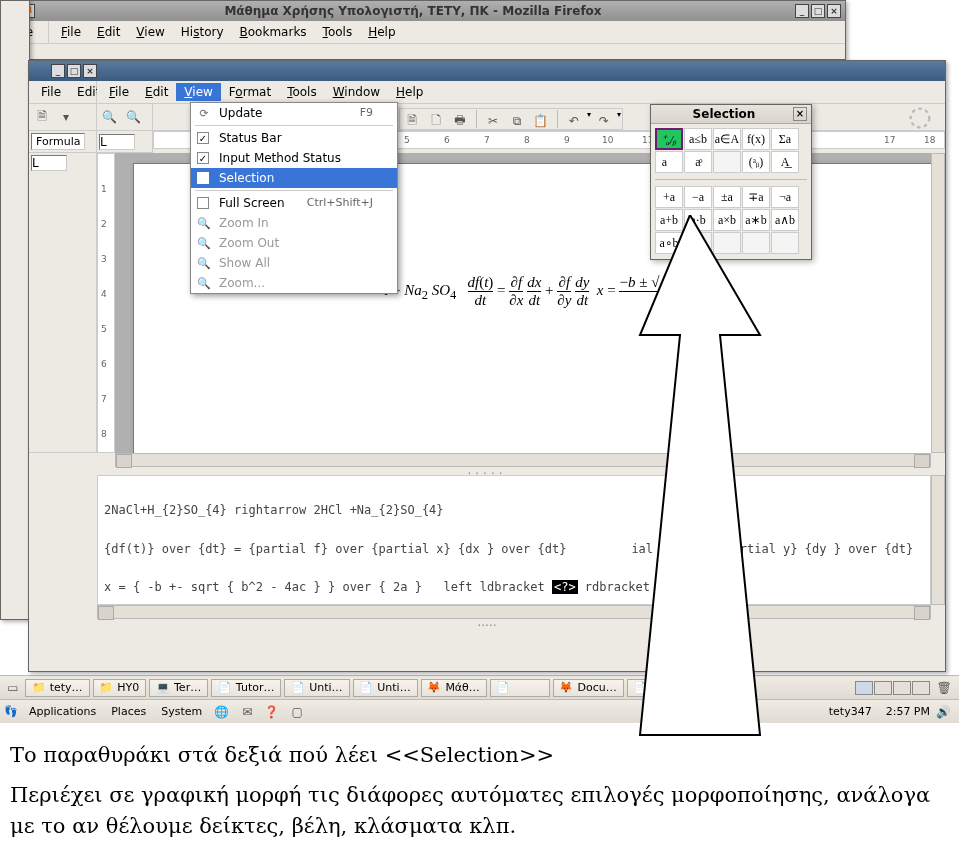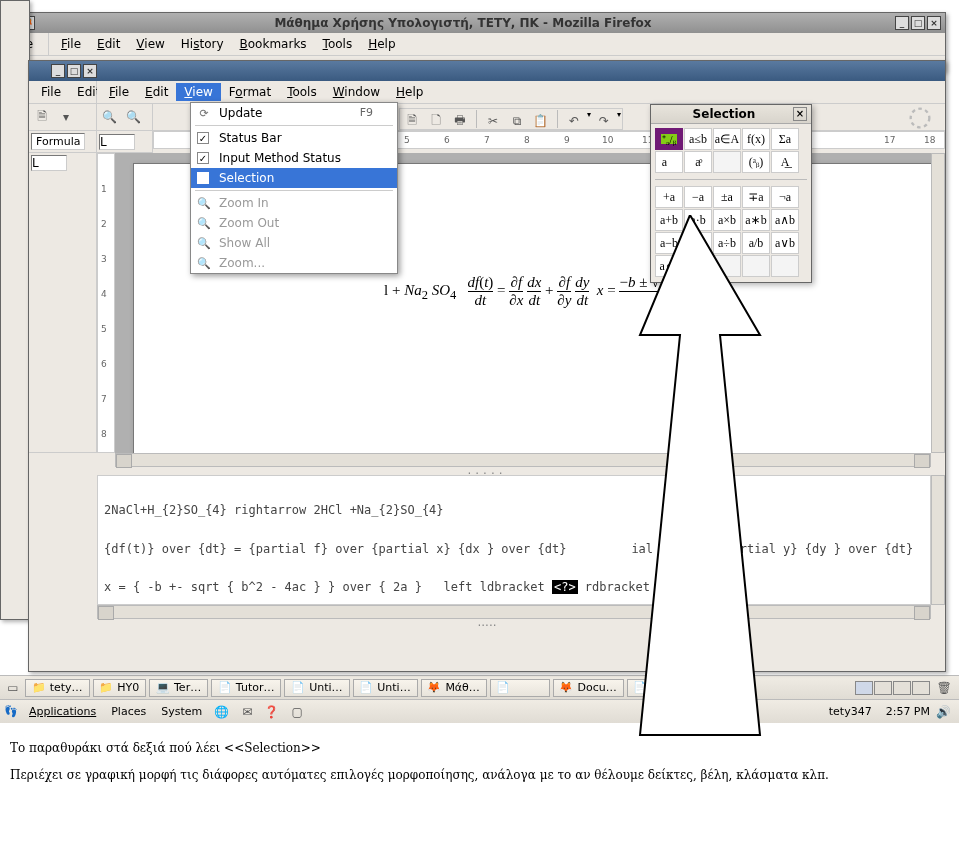"Μάθημα Χρήσης Υπολογιστή, ΤΕΤΥ, ΠΚ" div.window { top: 12px -> 0; width: 946px -> 846px }
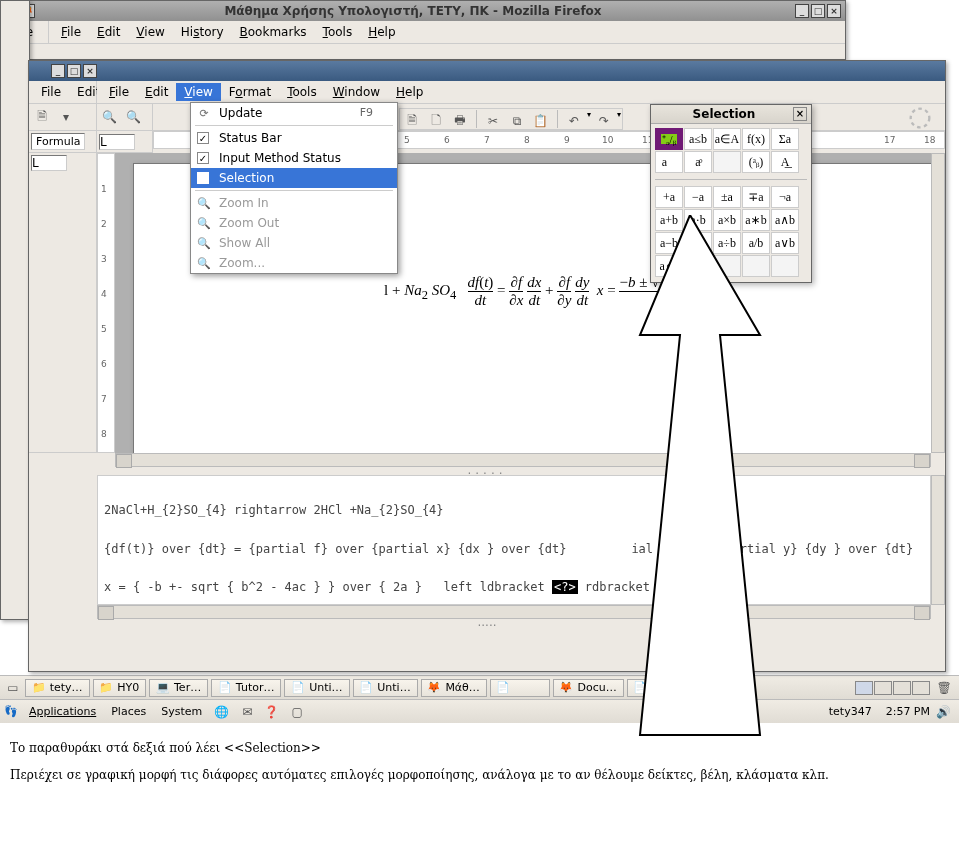"⁺ₐ/ᵦ" .sym-btn.sel { background: #84cc16 -> #22c55e; border: 6px solid #701a75 -> 2px solid #701a75; font-style: none -> italic }
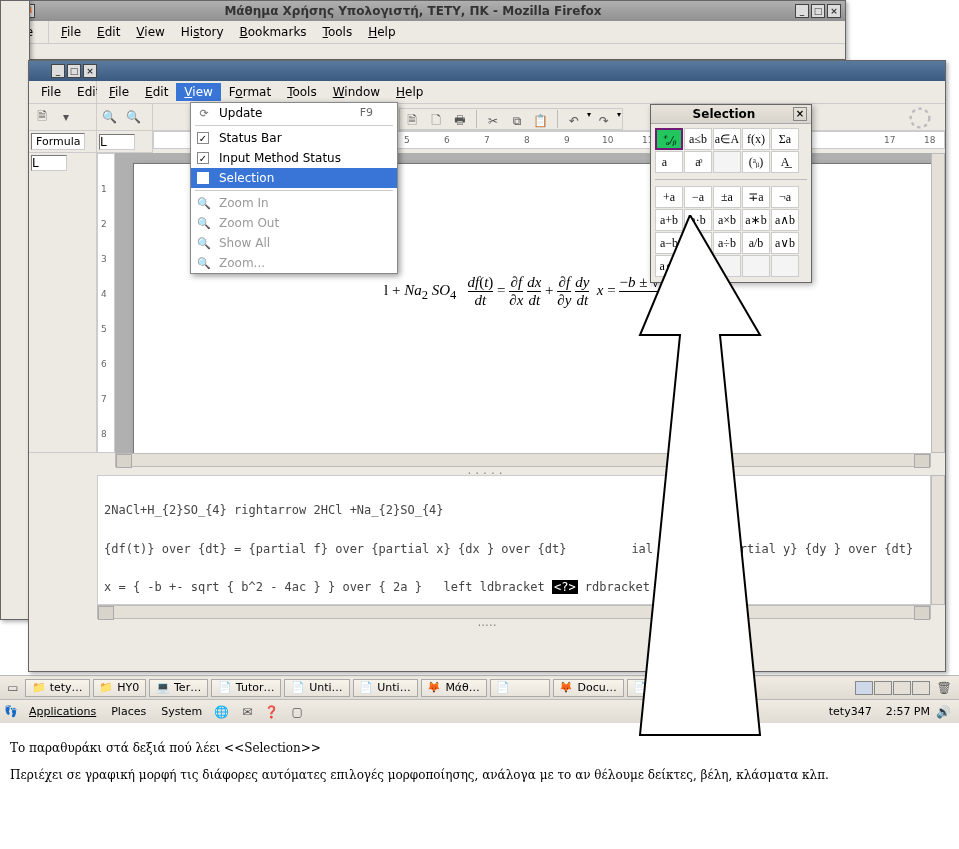"Full Screen" div.menu-item { html: none -> <div> <span></span> <span></span> <span>Full Screen</span> <span>Ctrl+Shift+J</span> </div> }
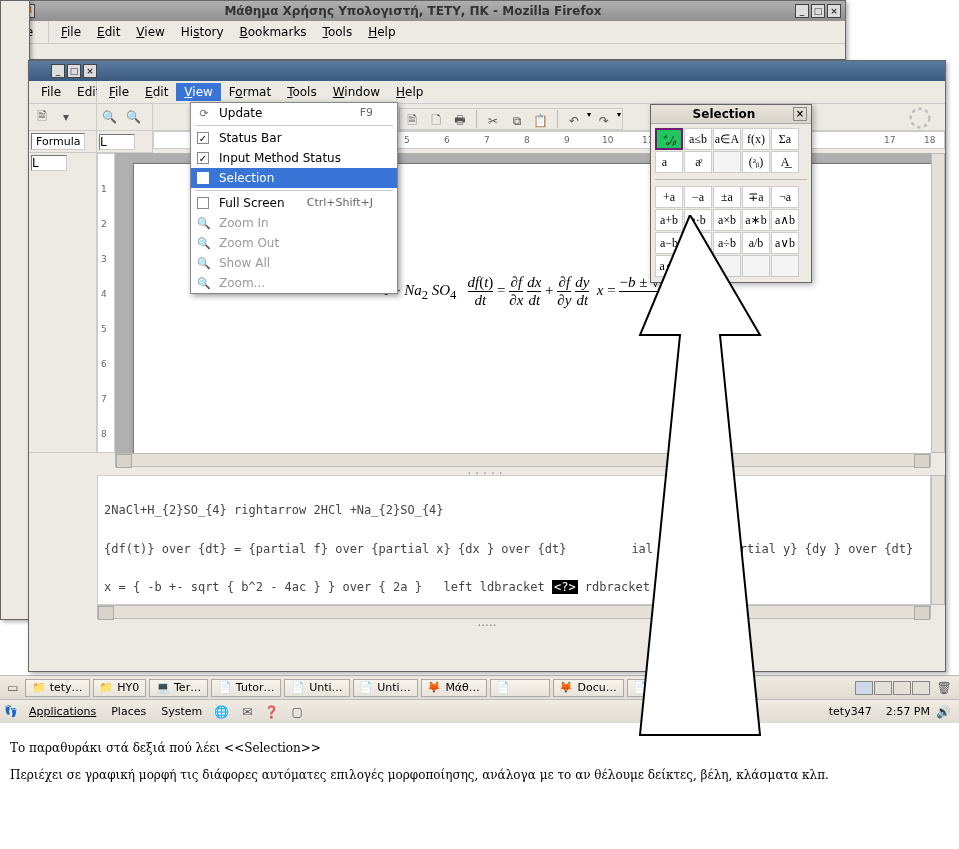"a−b" div.sym-row { html: <div> <span>a−b</span> <span>a/b</span> <span>a÷b</span> <span>a/b</span> <span>a∨b</span> </div> -> none }
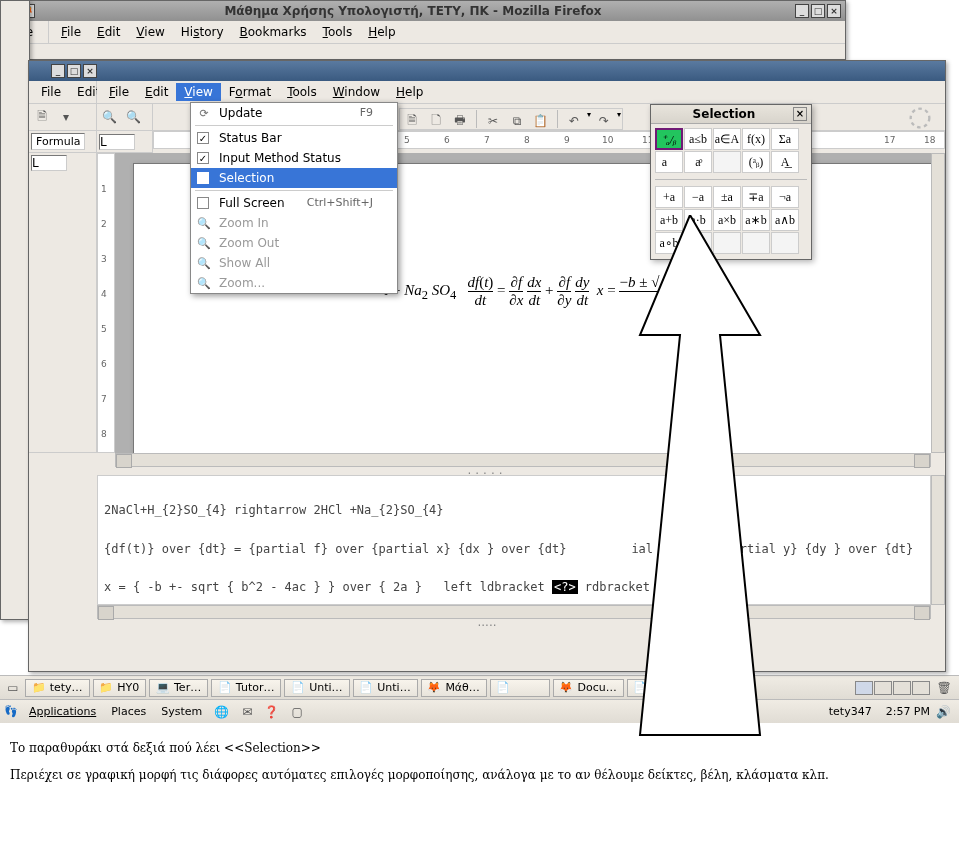"Applications" span { text-decoration: underline -> none }
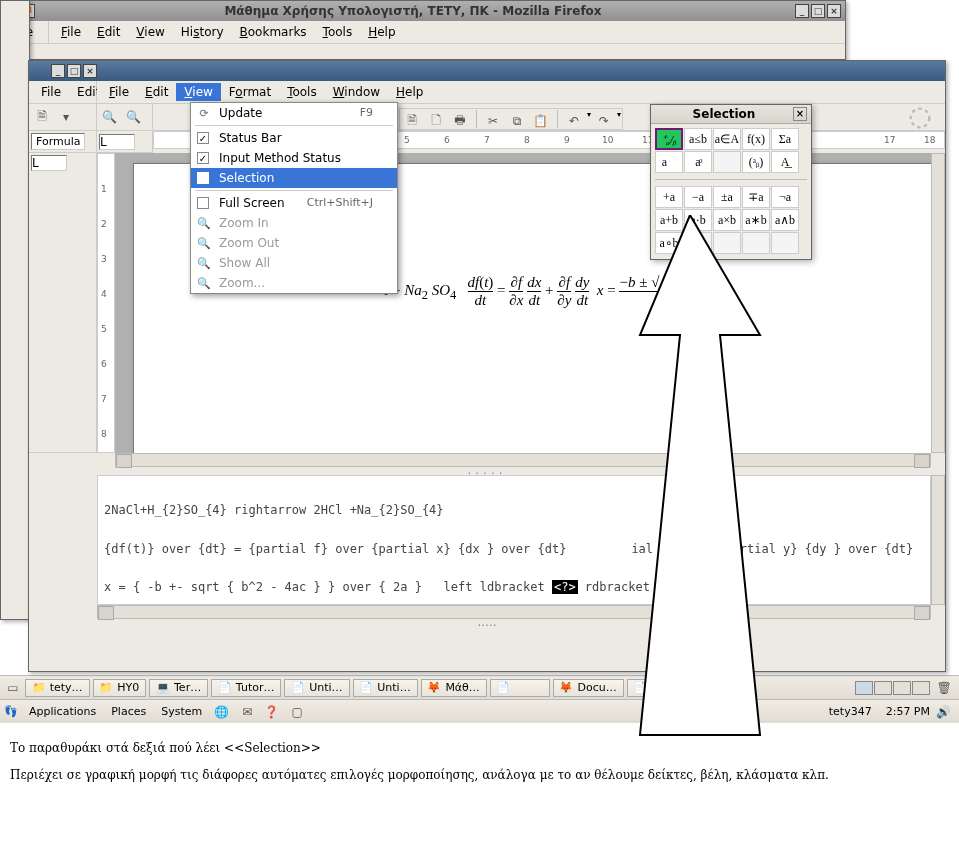"Το παραθυράκι στά δεξιά πού" .annot-text { font-size: 12px -> 21px }
